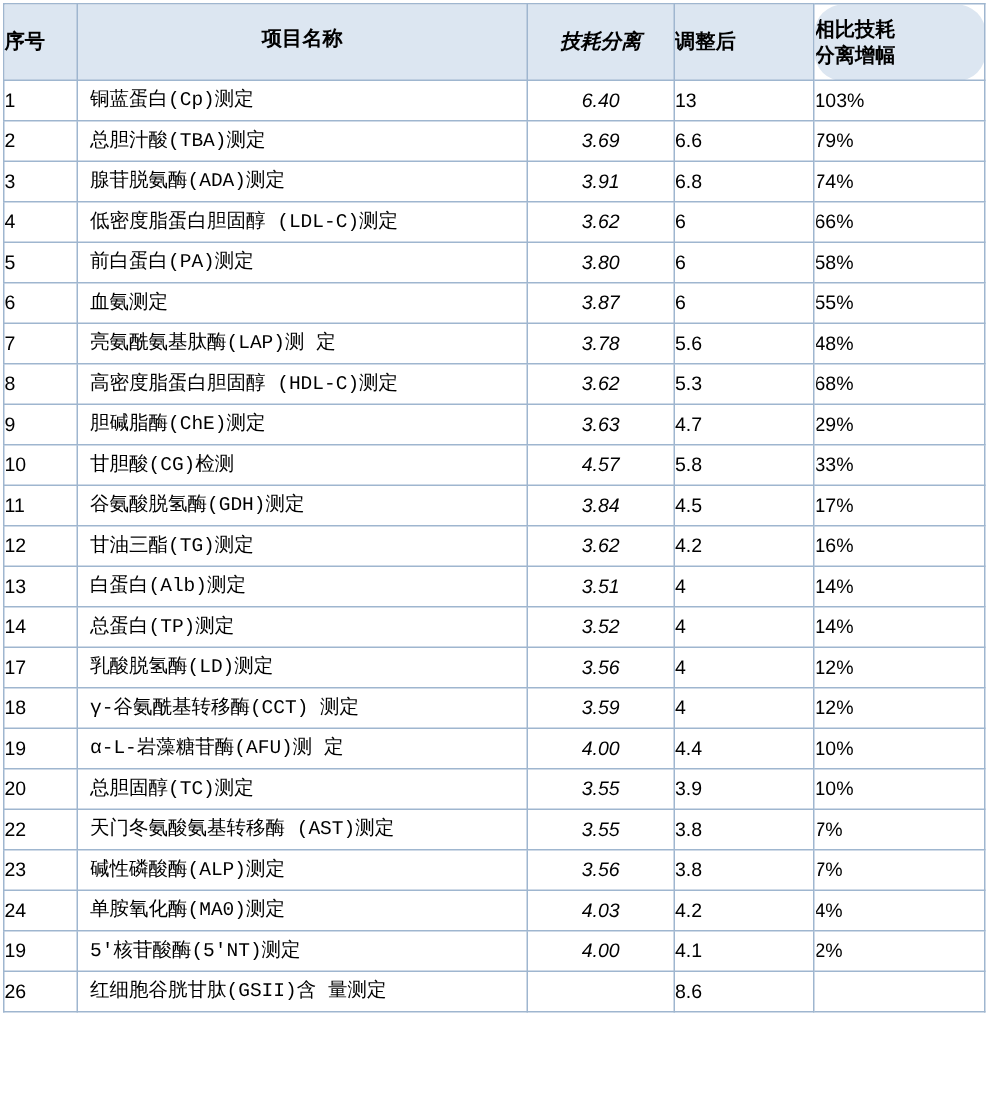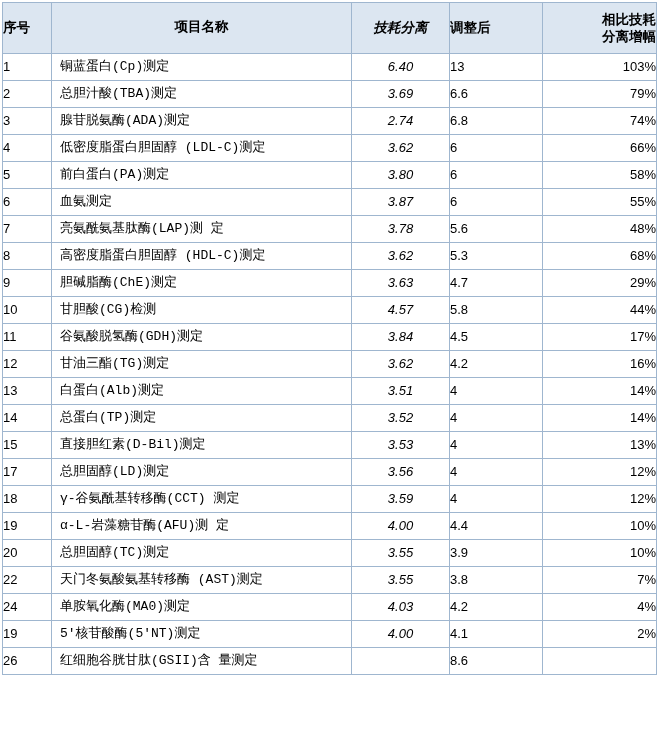"相比技耗" .col-c { border-radius: none -> 19px; text-align: right -> left }
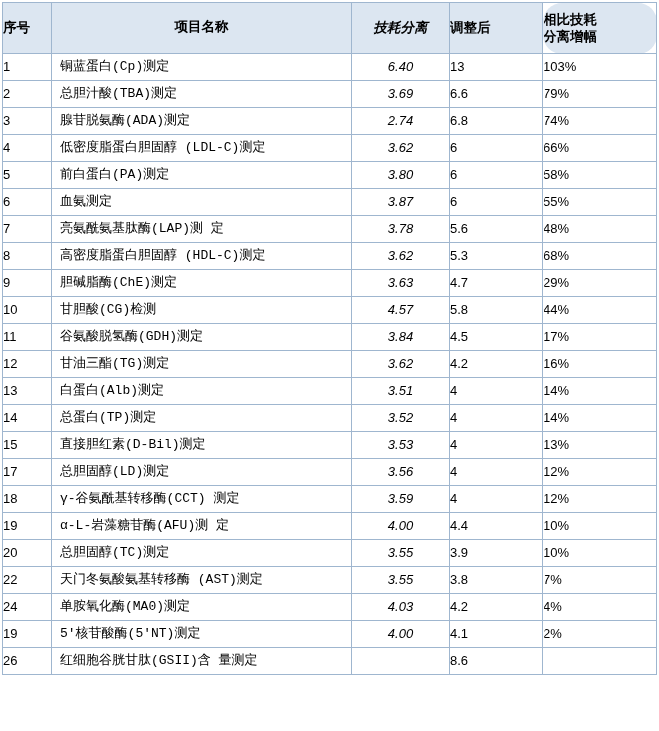"2.74" td.col-a { text: 2.74 -> 3.91 }
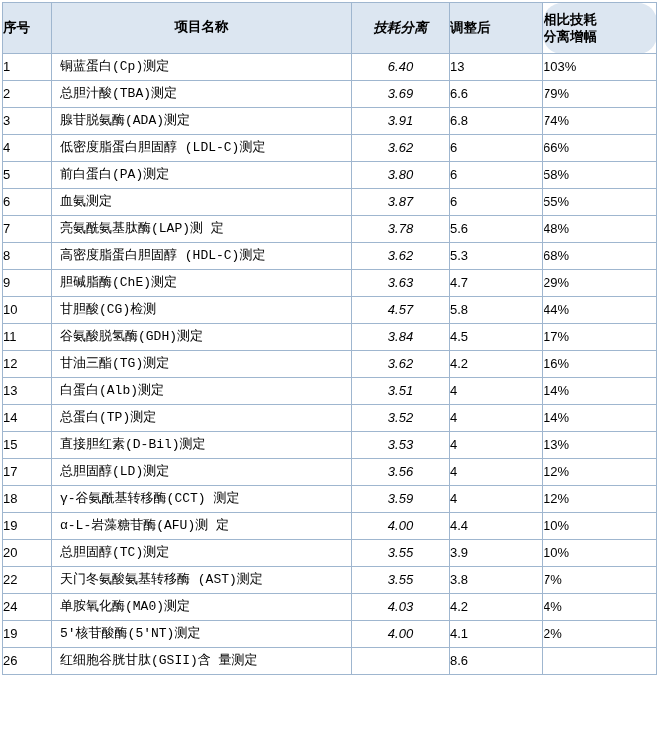"44%" td.col-c { text: 44% -> 33% }
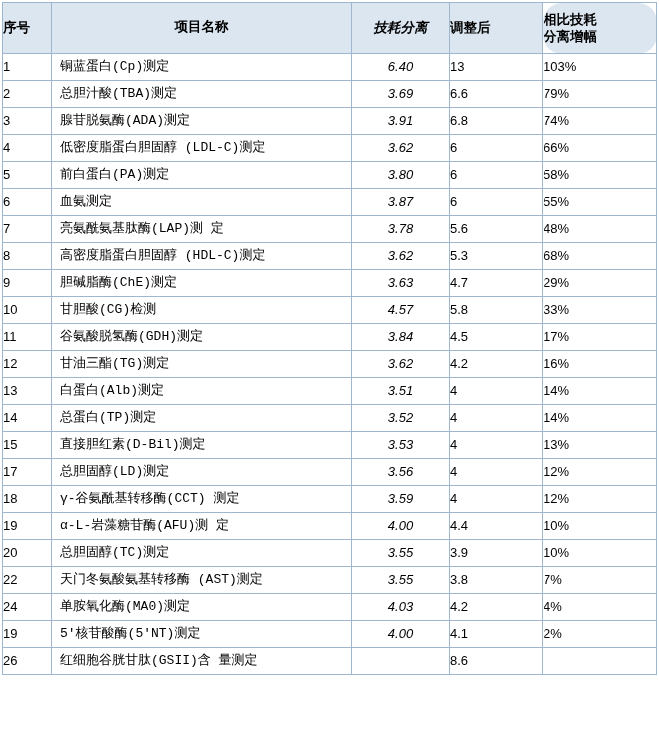"15" tr { html: <tr> <td>15</td> <td>直接胆红素(D-Bil)测定</td> <td>3.53</td> <td>4</td> <td>13%</td> </tr> -> none }
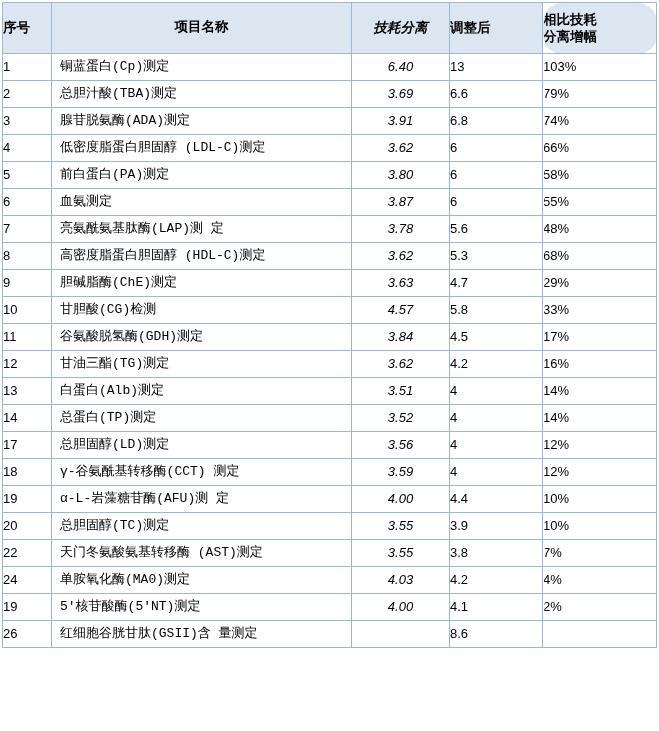"总胆固醇(LD)测定" td.col-name { text: 总胆固醇 -> 乳酸脱氢酶 }
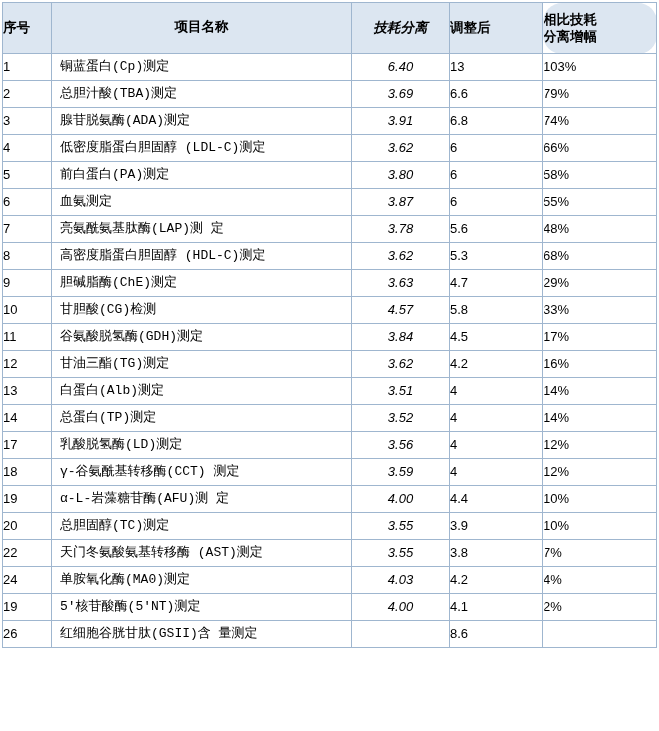"23" tr { html: none -> <tr> <td>23</td> <td>碱性磷酸酶(ALP)测定</td> <td>3.56</td> <td>3.8</td> <td>7%</td> </tr> }
